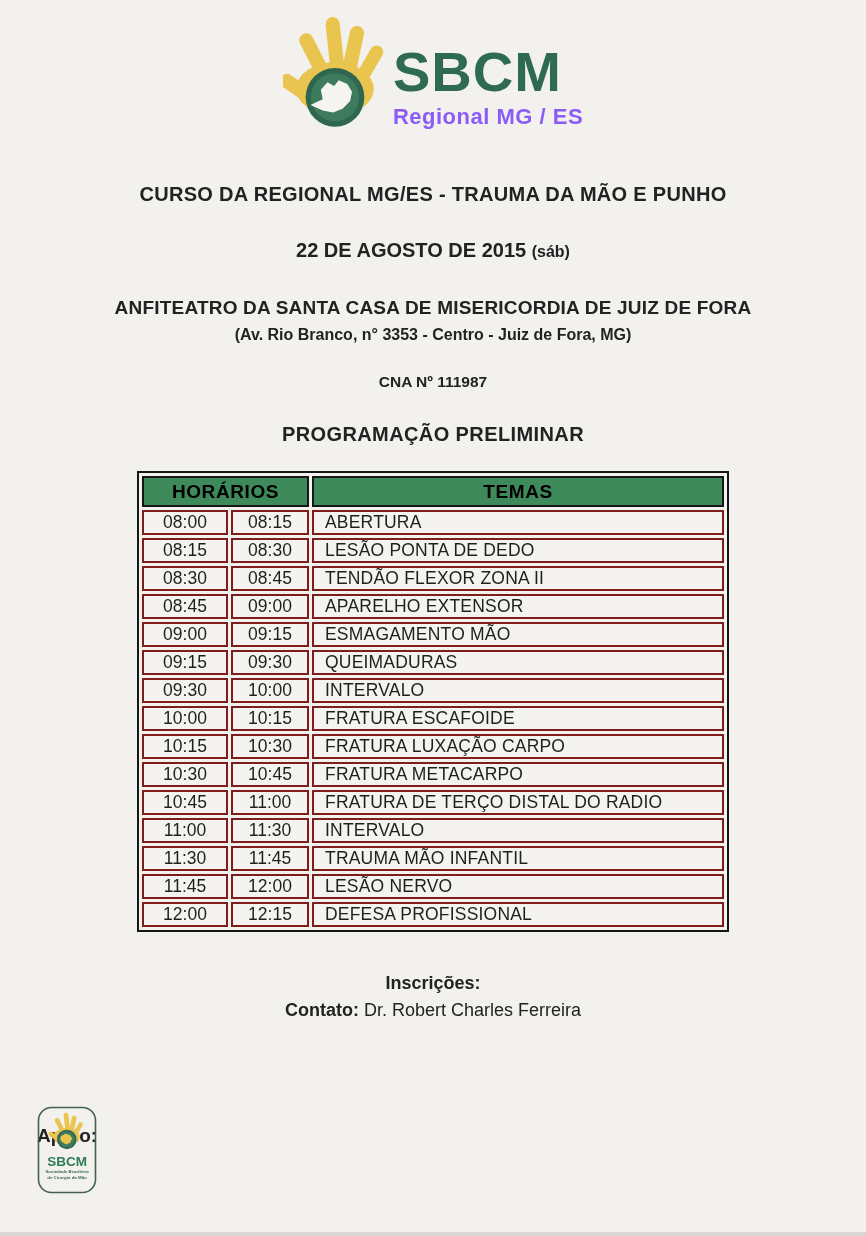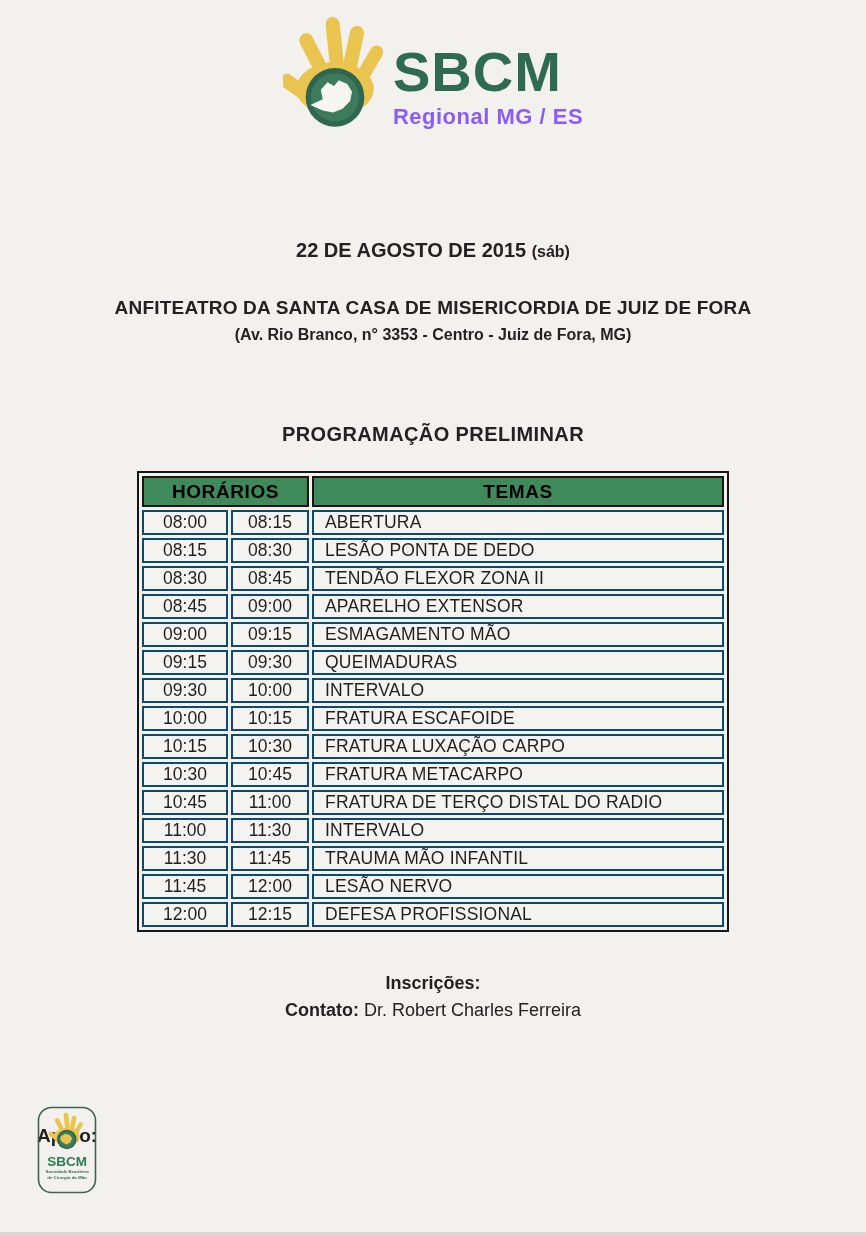"CURSO DA REGIONAL MG/ES -" div.centerline { html: none -> <div>CURSO DA REGIONAL MG/ES - TRAUMA DA MÃO E PUNHO</div> }
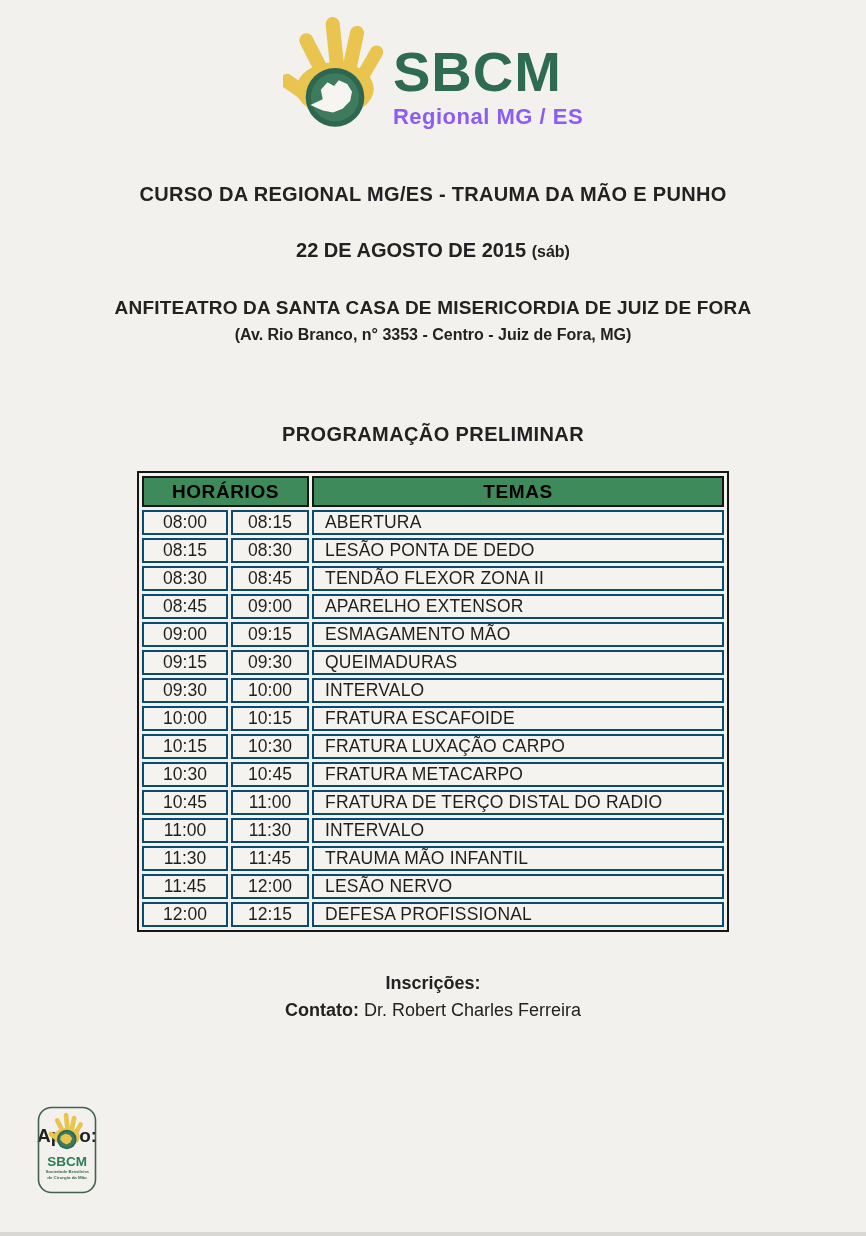"CNA Nº 111987" div.centerline { html: none -> <div>CNA Nº 111987</div> }
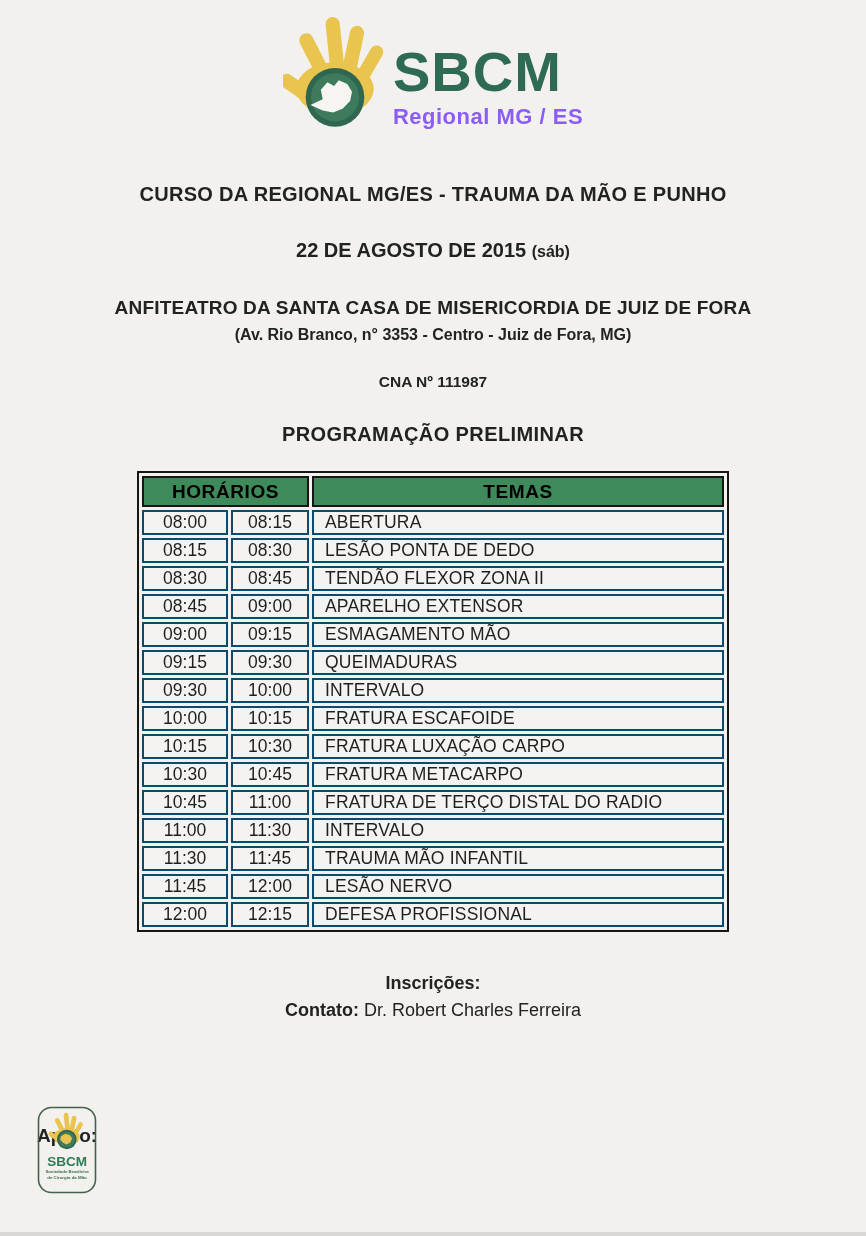"08:00" table.schedule td { border: 2px solid #0c4a6e -> 2px solid #7f1d1d }
